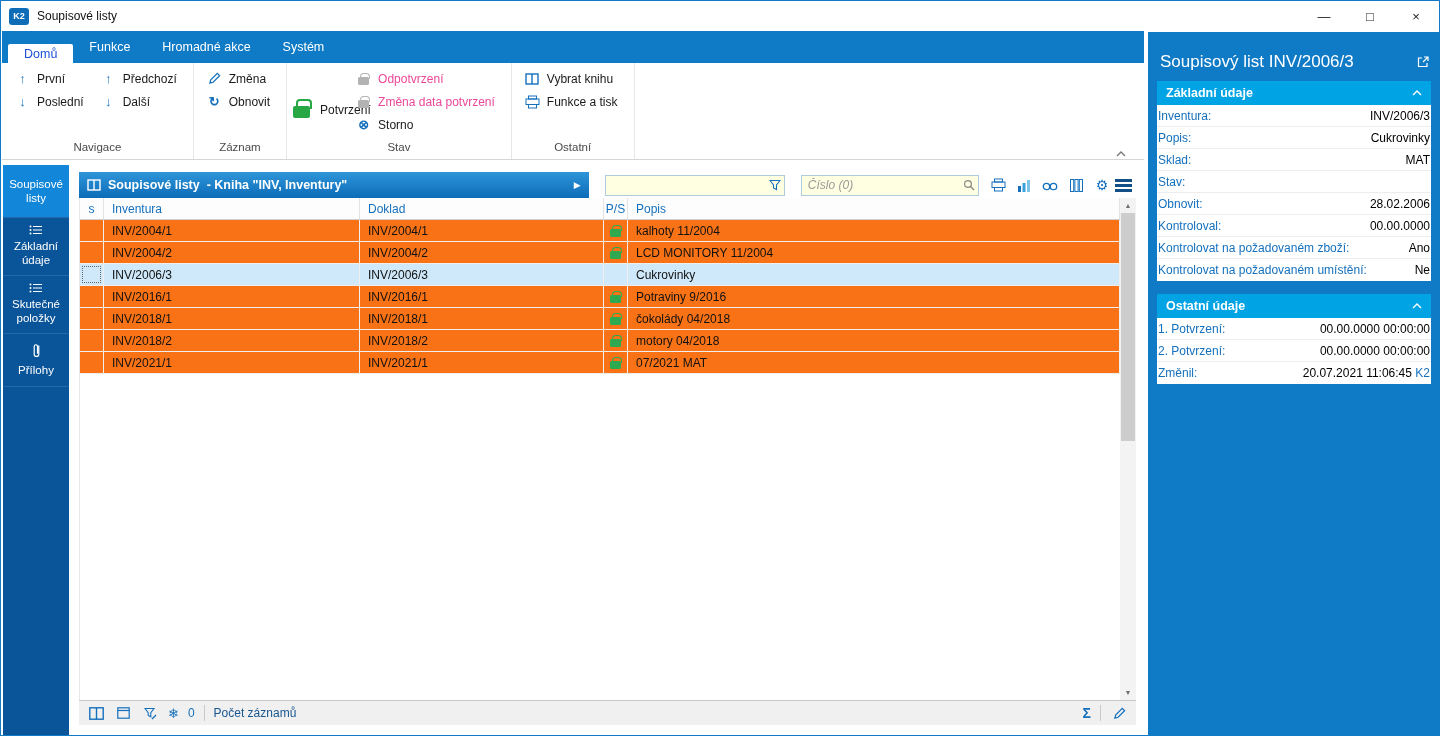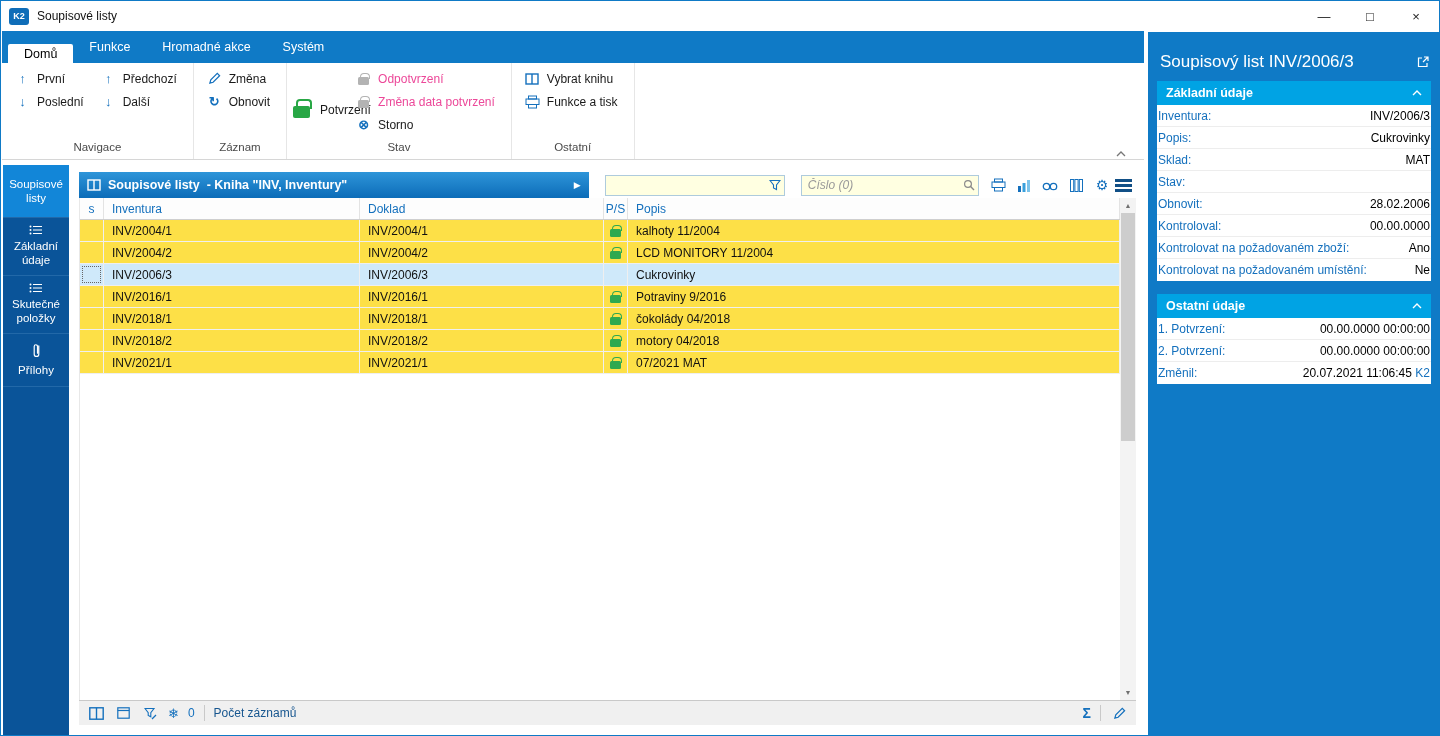"Domů" .tab.active { color: #000000 -> #1d4ed8 }
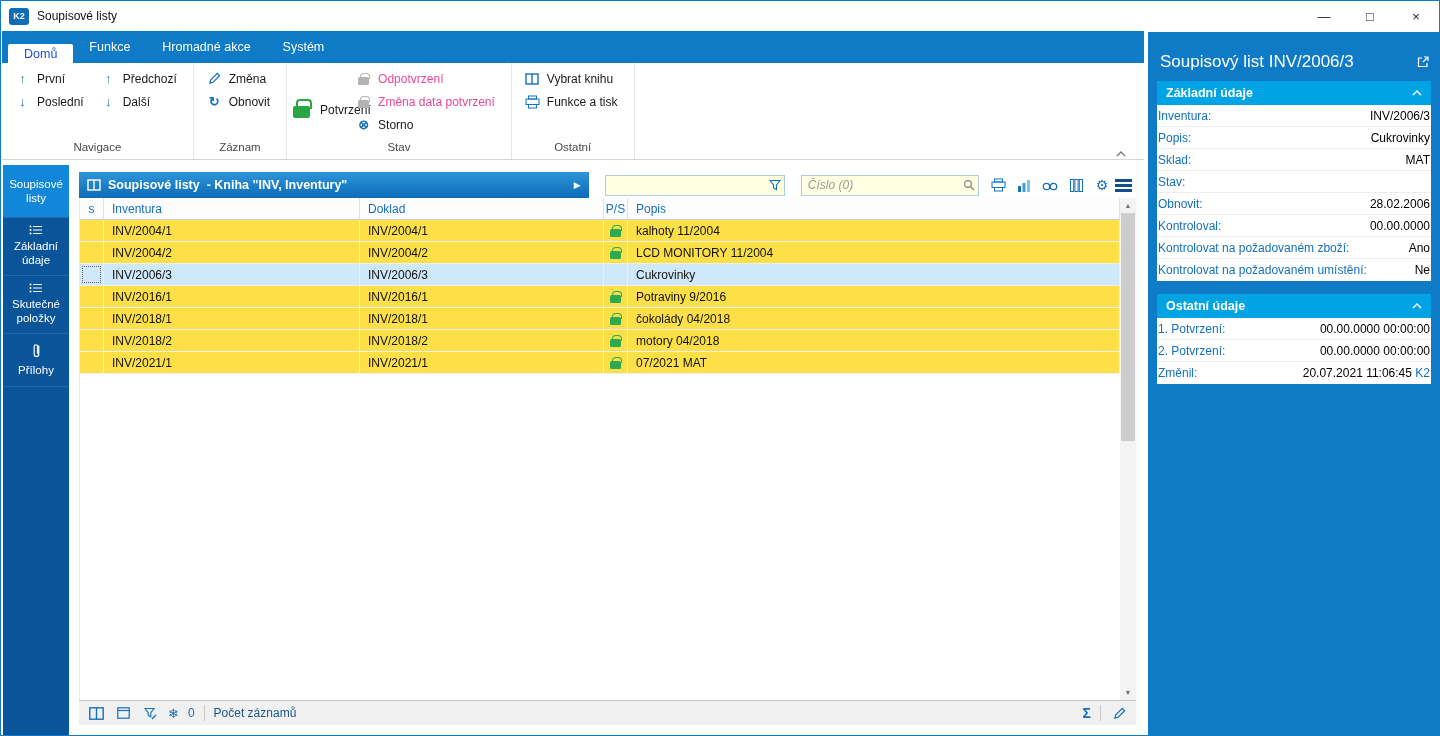"INV/2004/1" .trow { background: #fde047 -> #f97316 }
